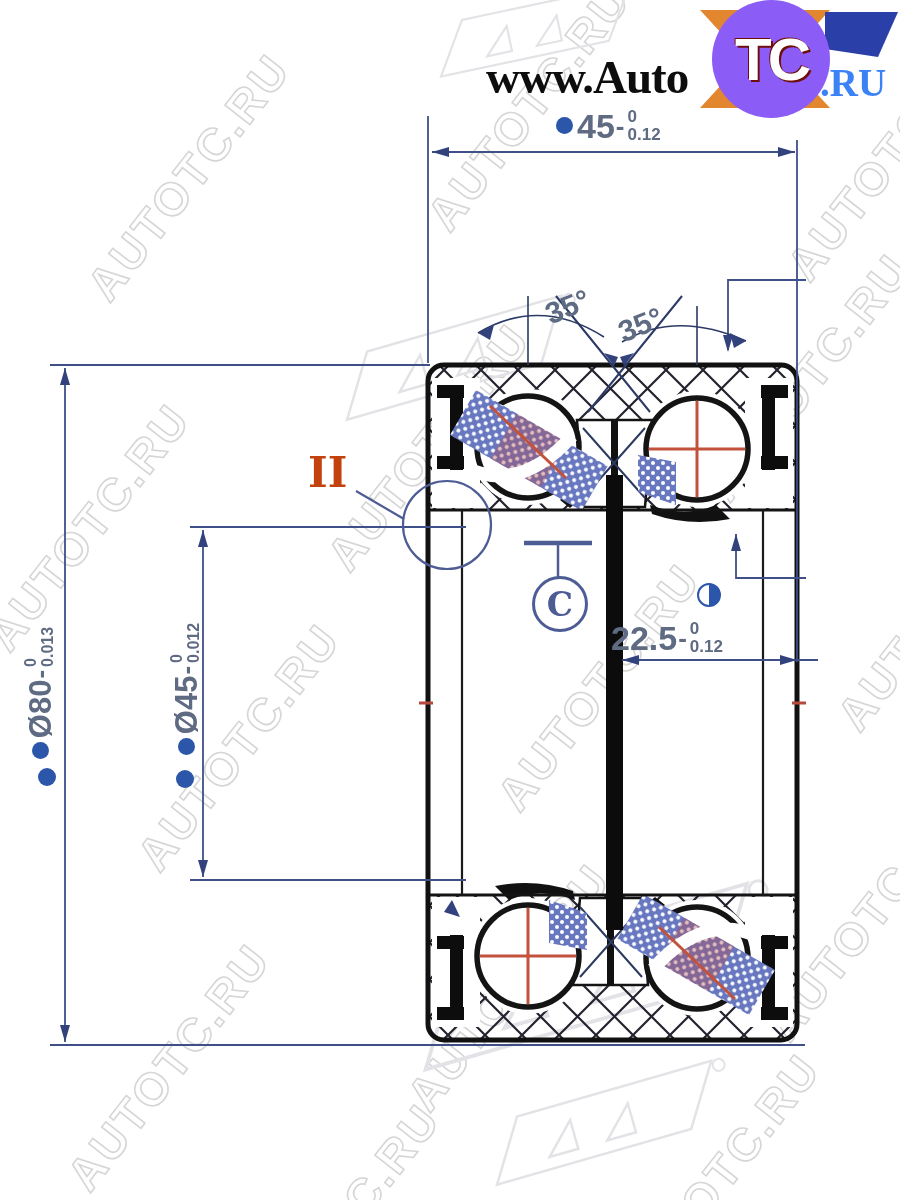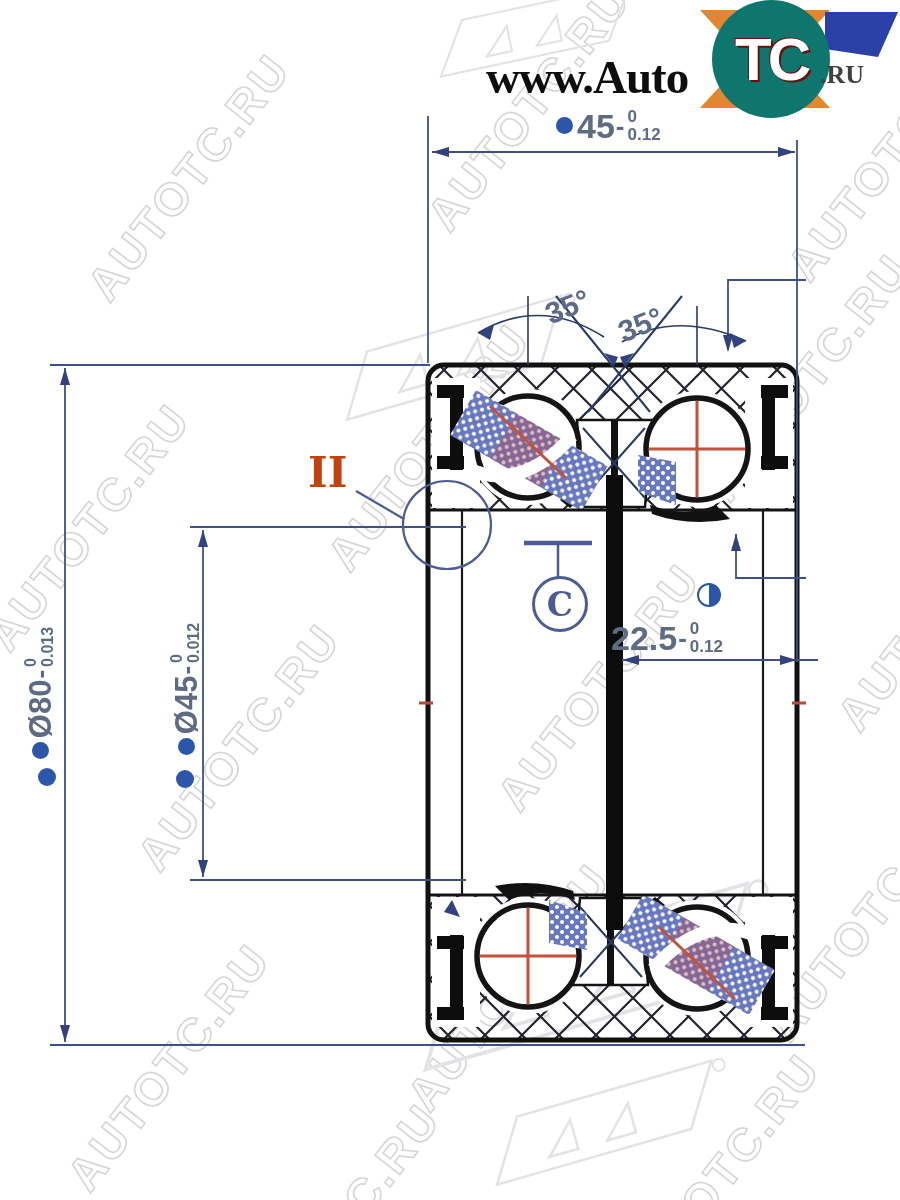"TC" .logo-badge { background: #0f766e -> #8b5cf6 }
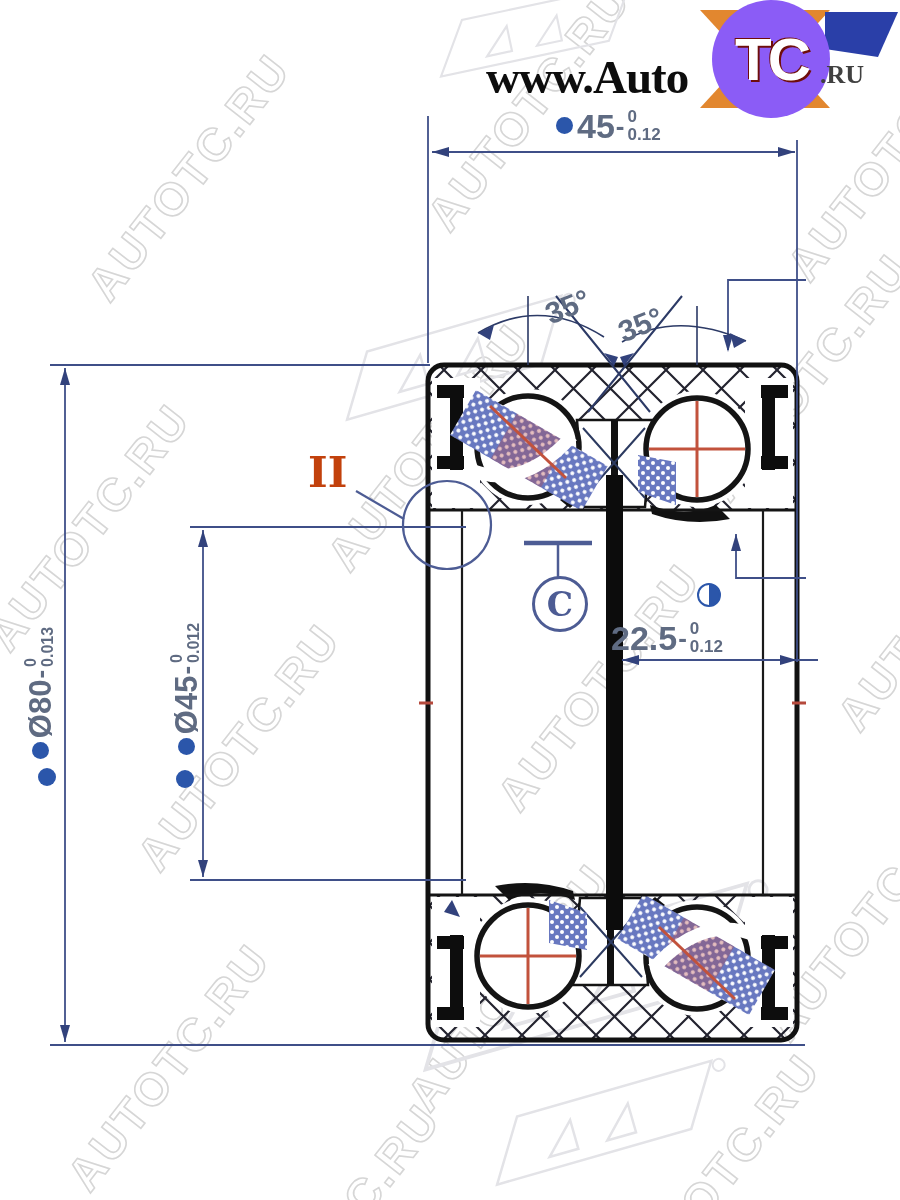".RU" .logo-suffix { color: #404040 -> #3b82f6; font-size: 26px -> 39px }
